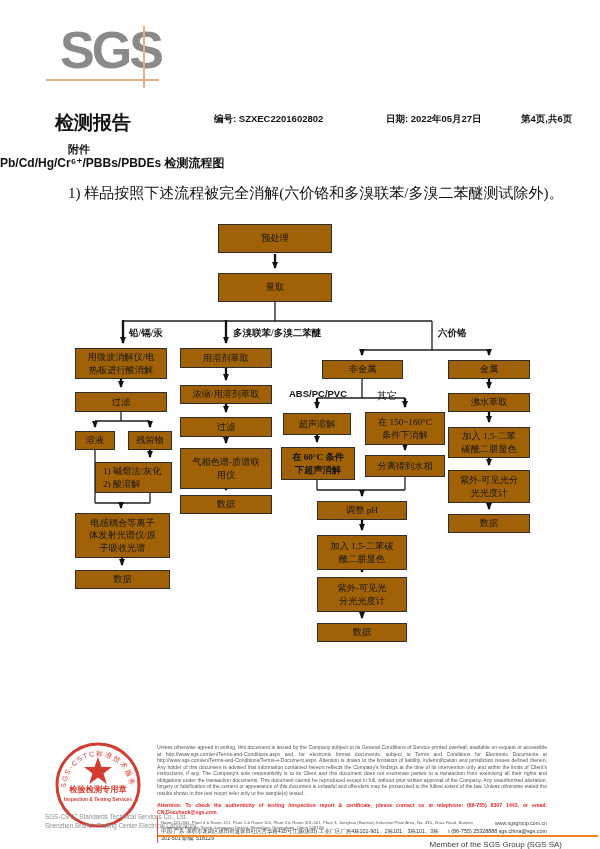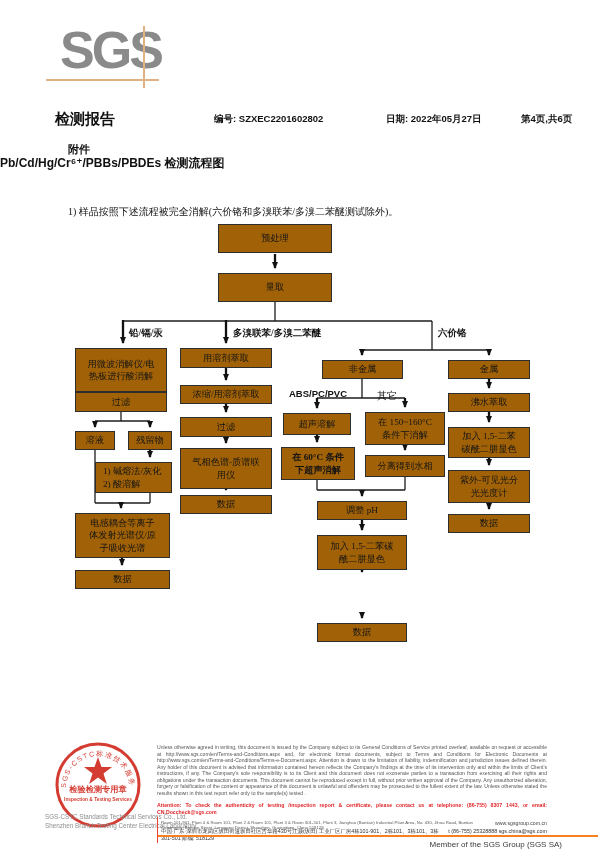"检测报告" .report-title { font-size: 15px -> 19px }
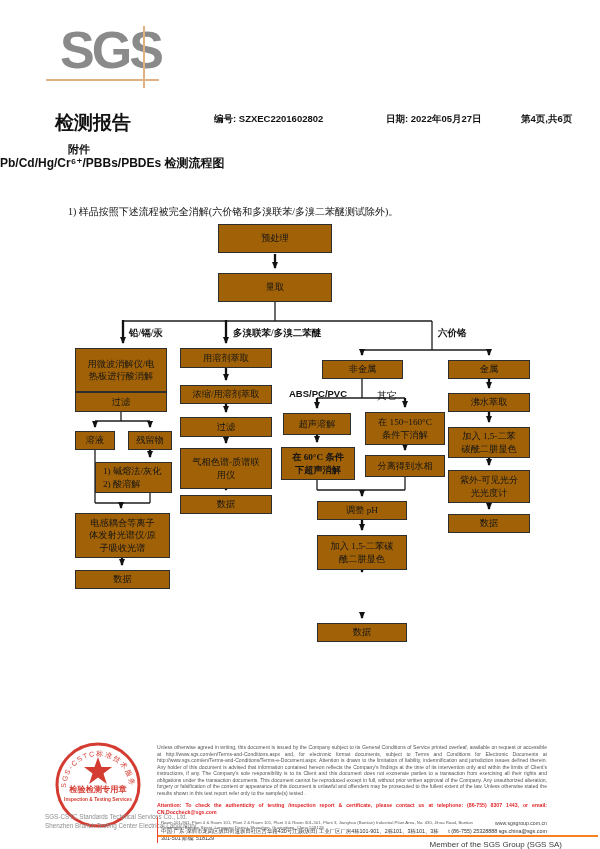"1) 样品按照下述流程被完全消解(六价铬和多溴联苯/多溴二苯醚测试除外)。" .note1 { font-size: 10px -> 15px; margin-top: 21px -> none }
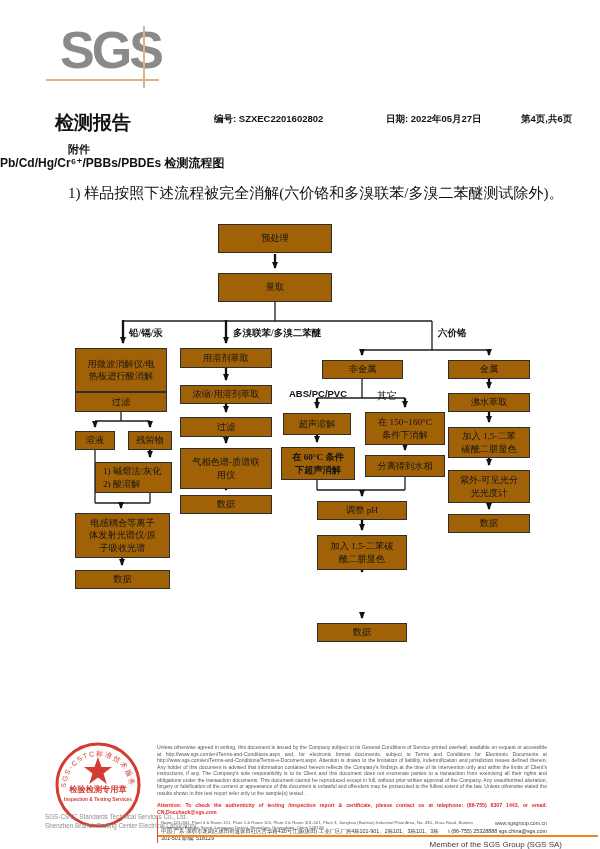"用微波消解仪/电" div.fbox { height: 44px -> 31px }
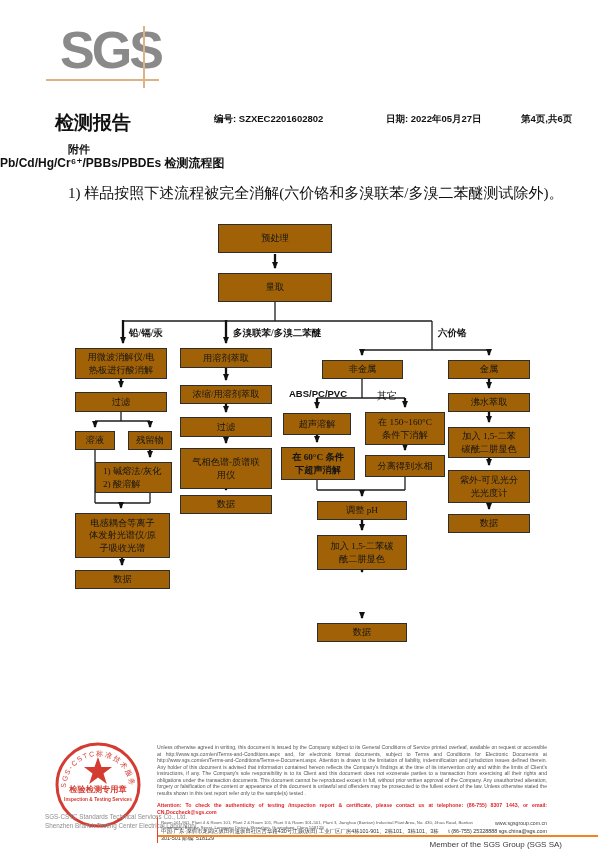"紫外-可见光" div.fbox { html: none -> <div>紫外-可见光 分光光度计</div> }
